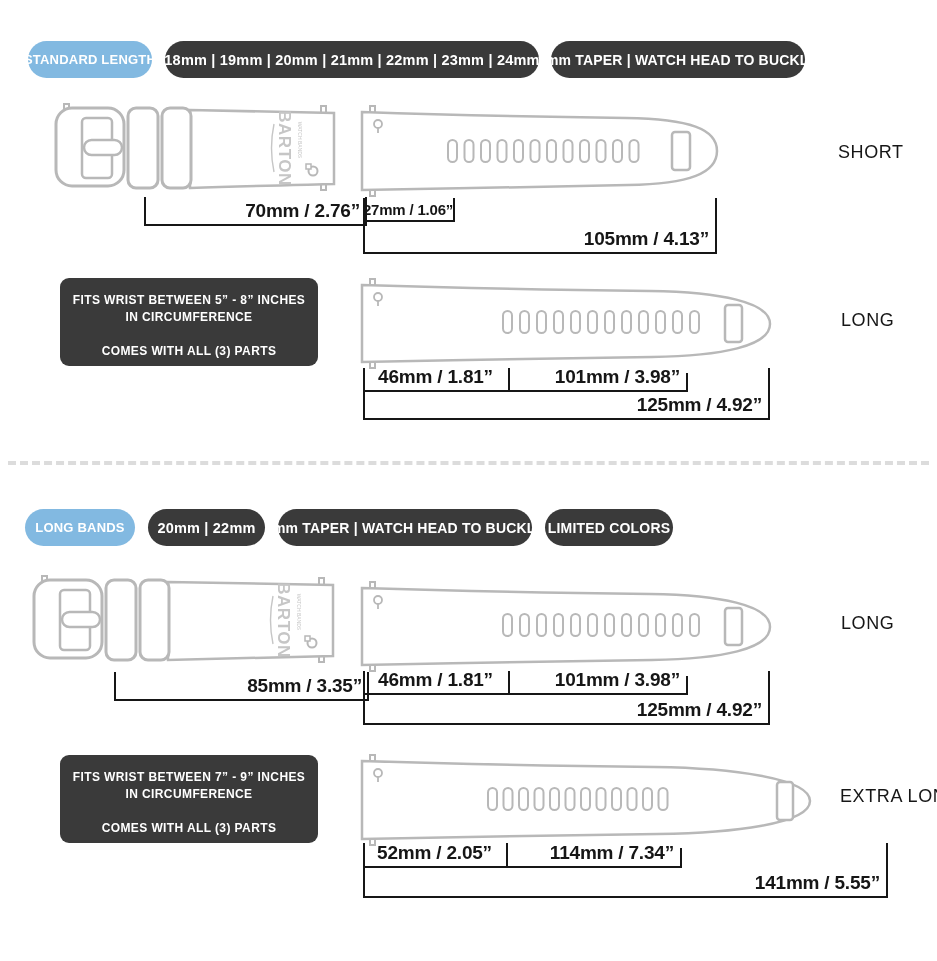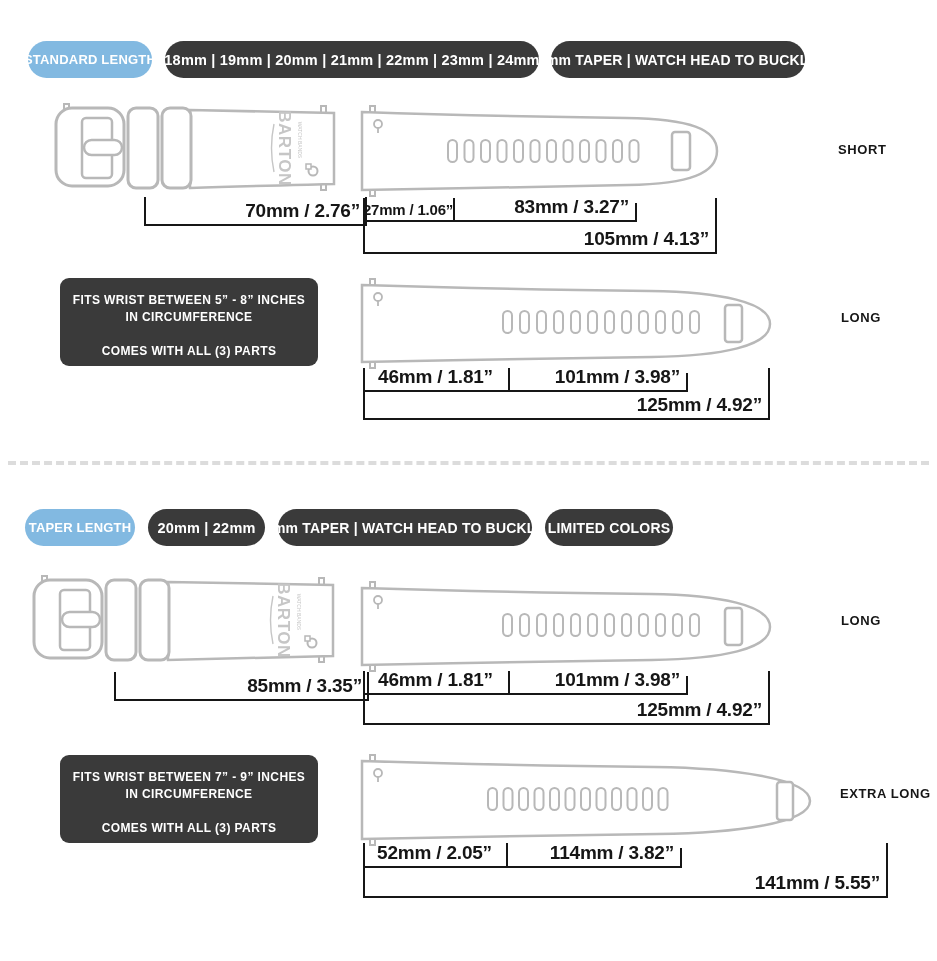"SHORT" .side { font-size: 13px -> 18px; font-weight: bold -> normal }
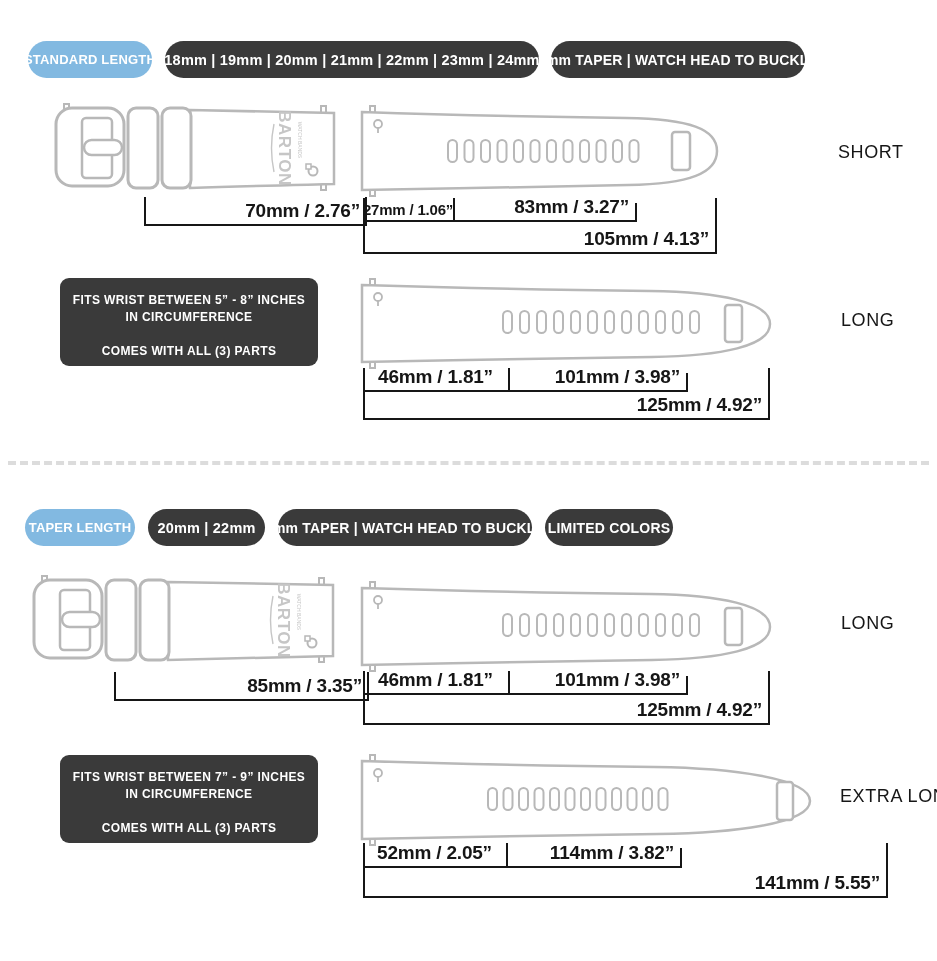"83mm / 3.27”" div.seg { html: <div> <span>83mm / 3.27”</span> </div> -> none }
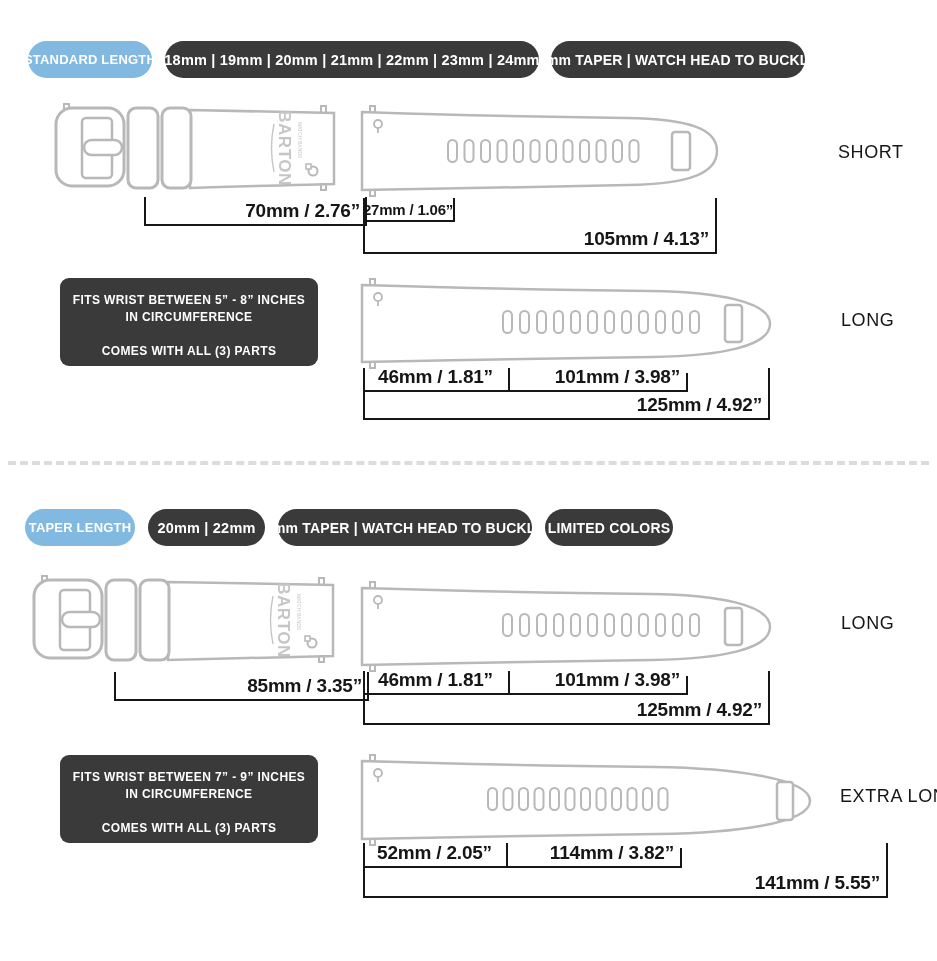"TAPER LENGTH" div.pill { text: TAPER LENGTH -> LONG BANDS }
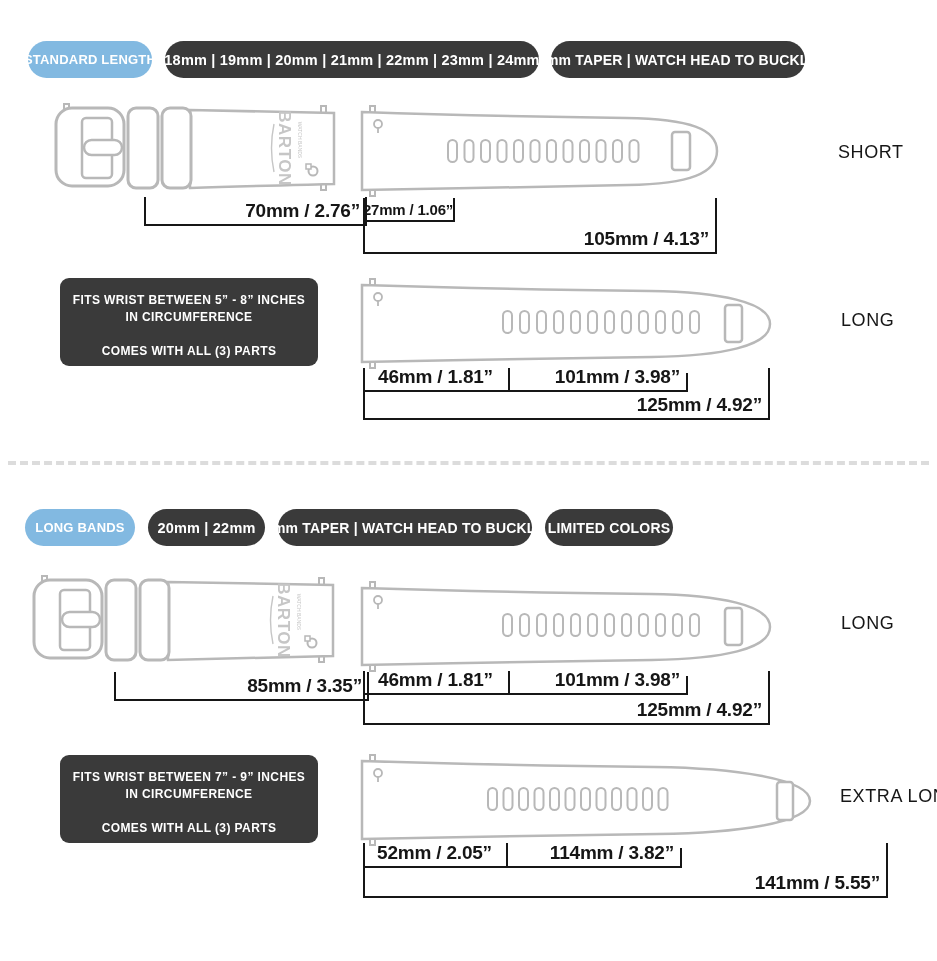"114mm / 3.82”" span { text: 3.82 -> 7.34 }
